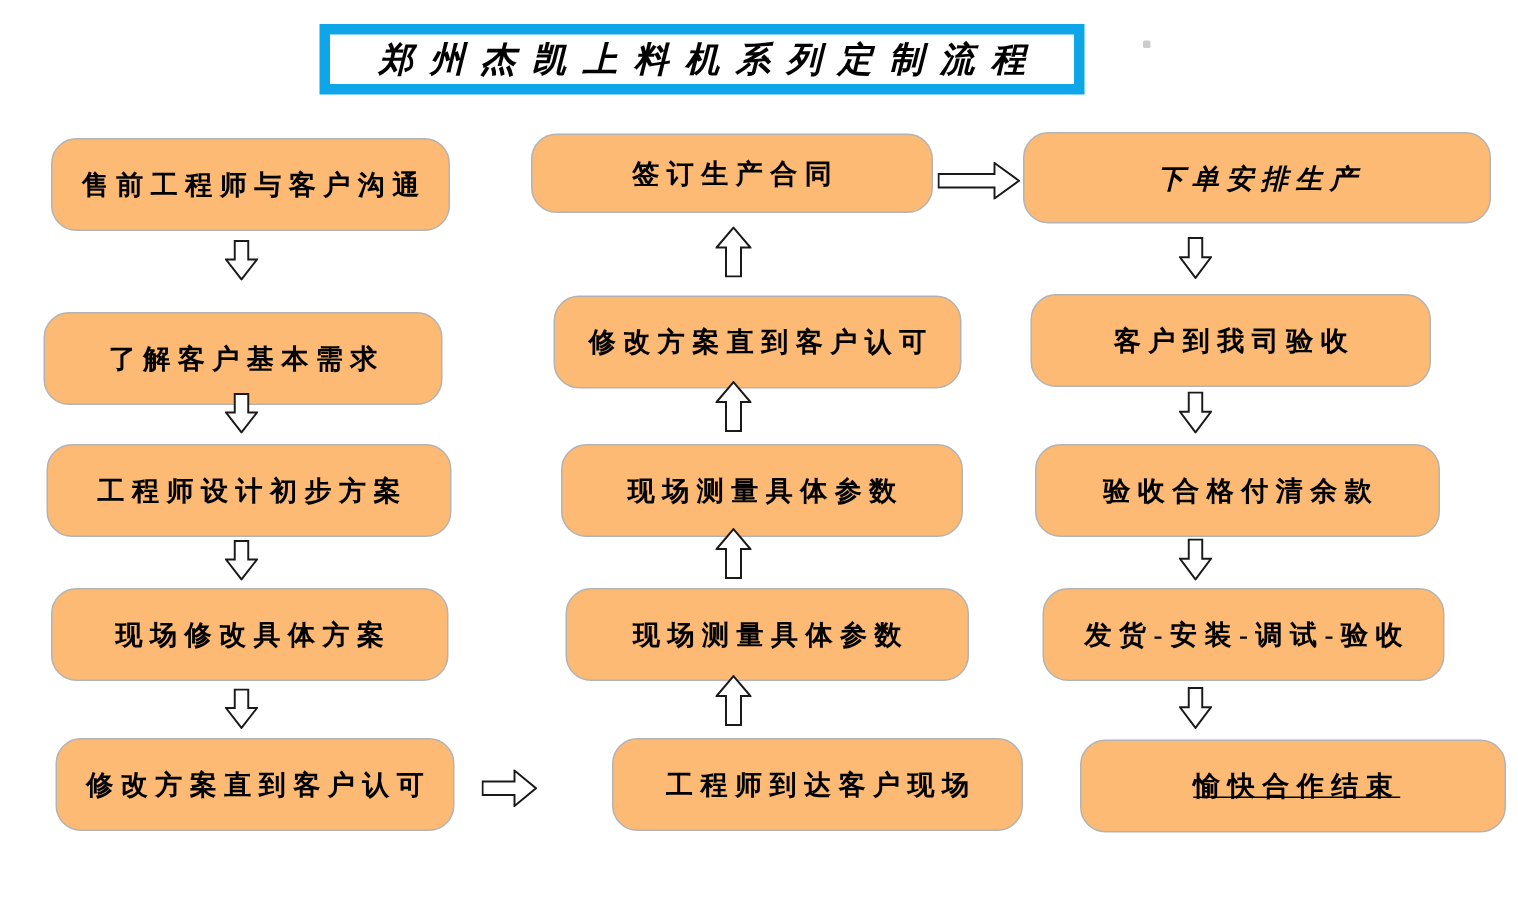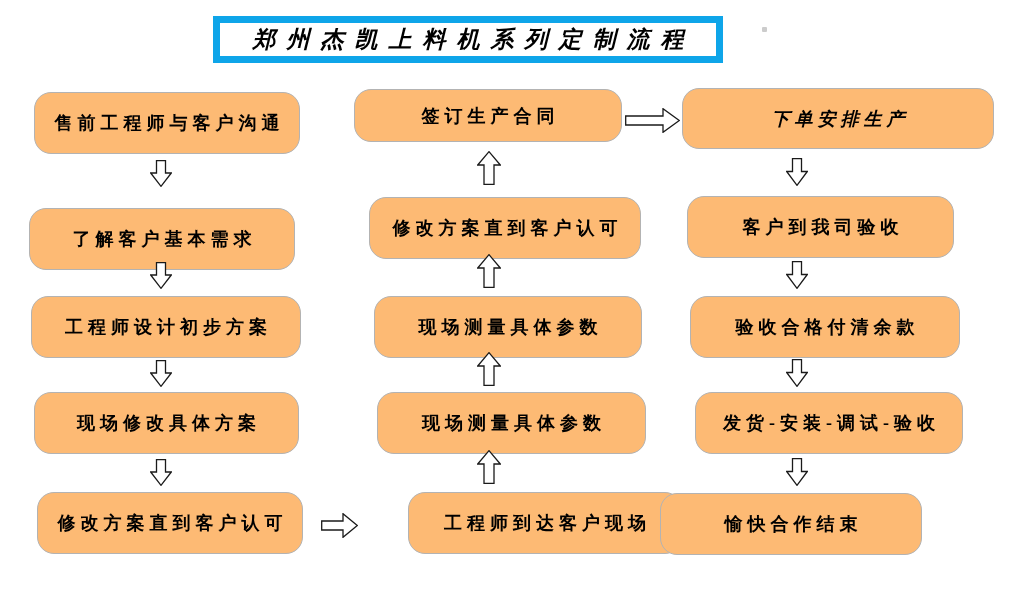"愉快合作结束" div.node { left: 660px -> 720px; text-decoration: none -> underline; width: 262px -> 284px }
